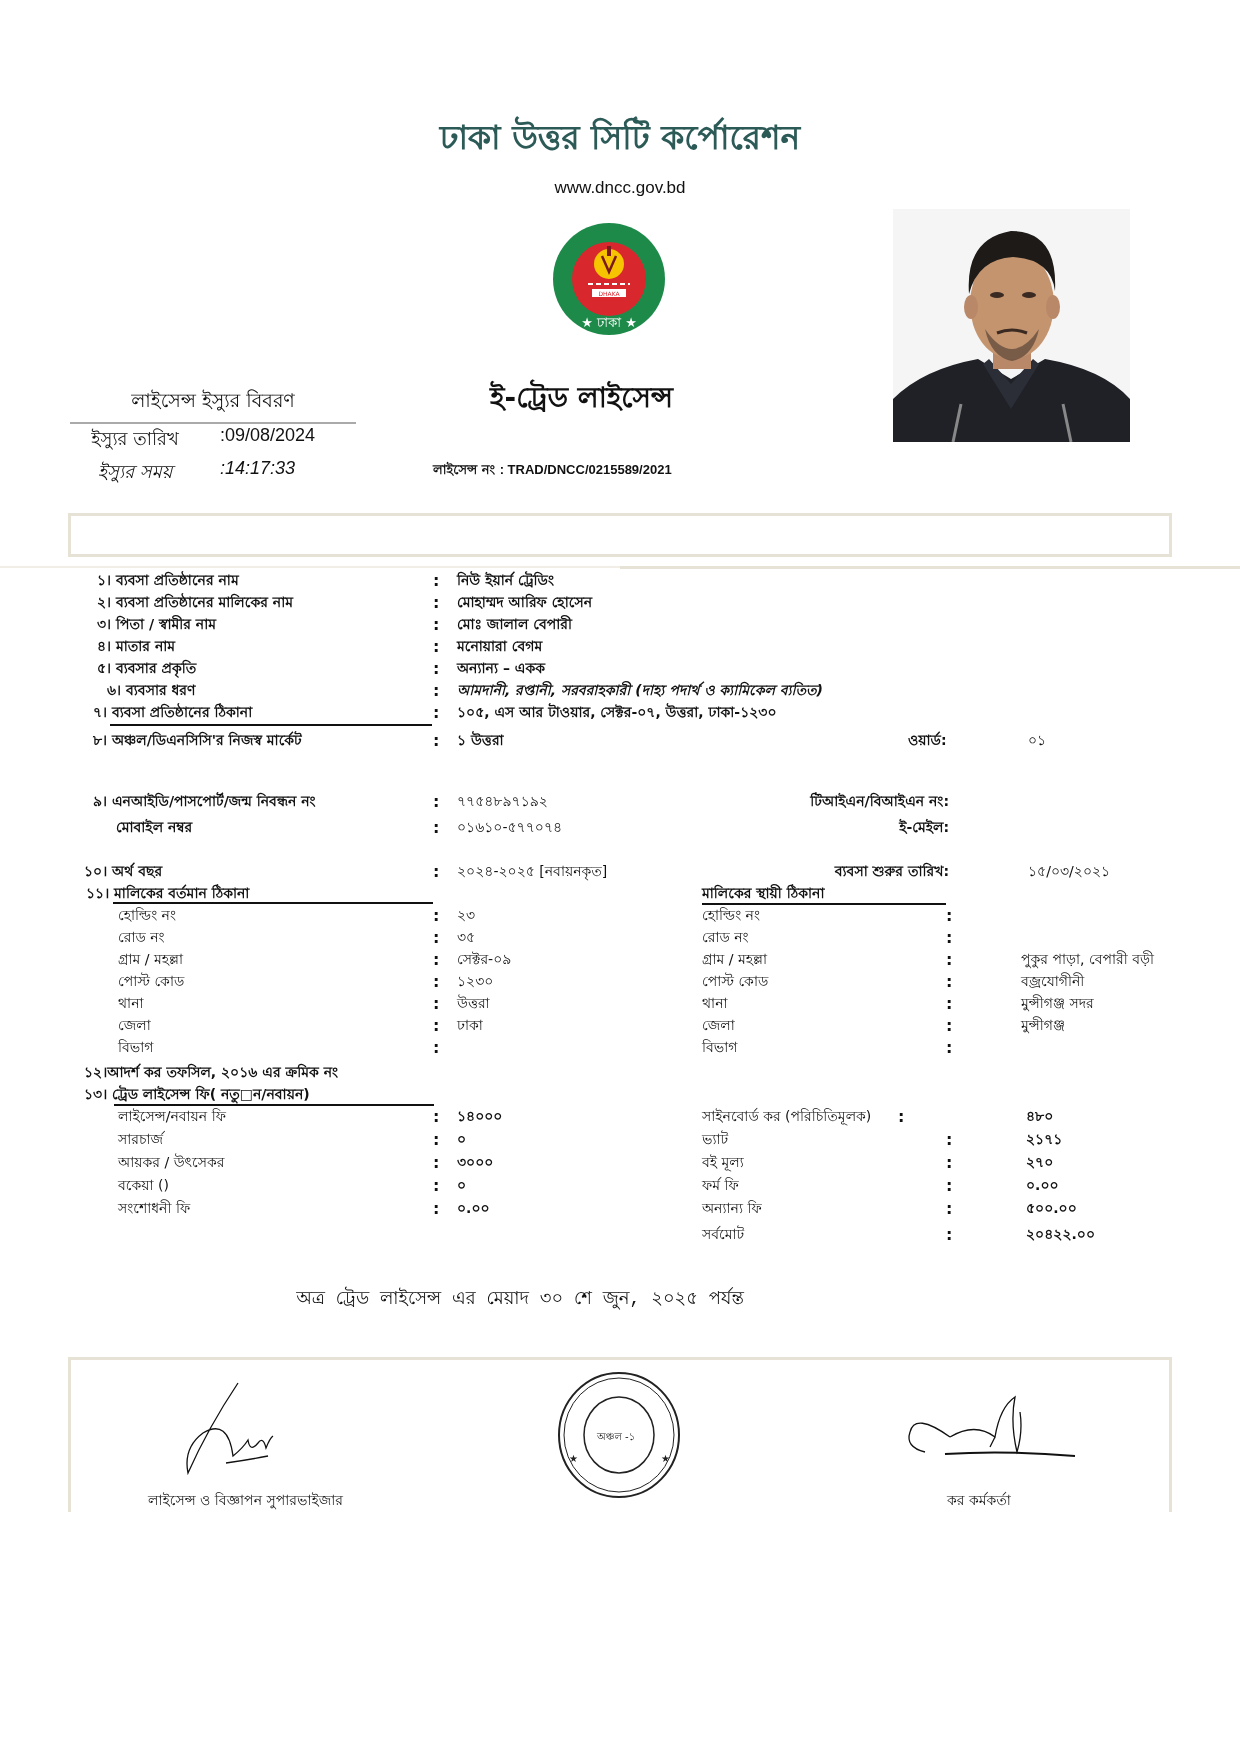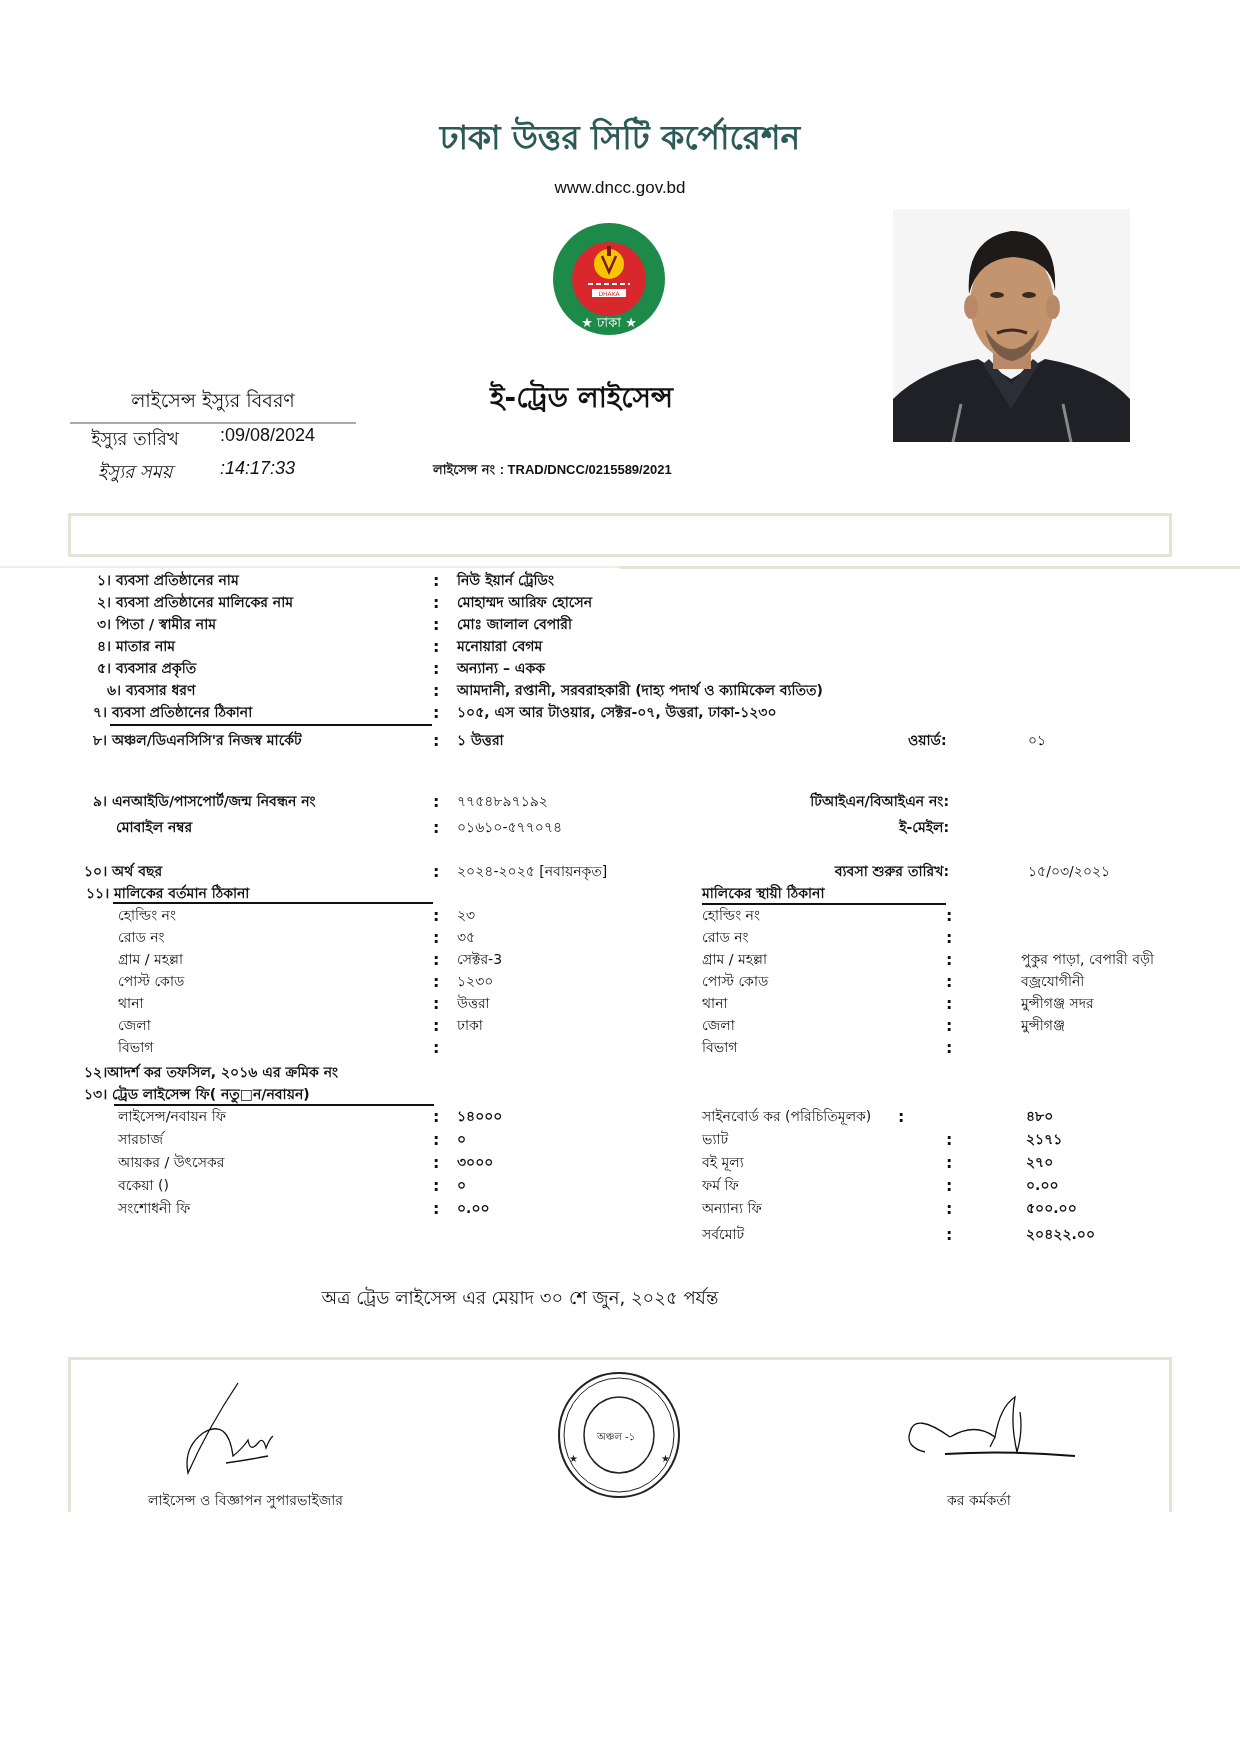"আমদানী, রপ্তানী, সরবরাহকারী (দাহ্য" div.row { font-style: none -> italic }
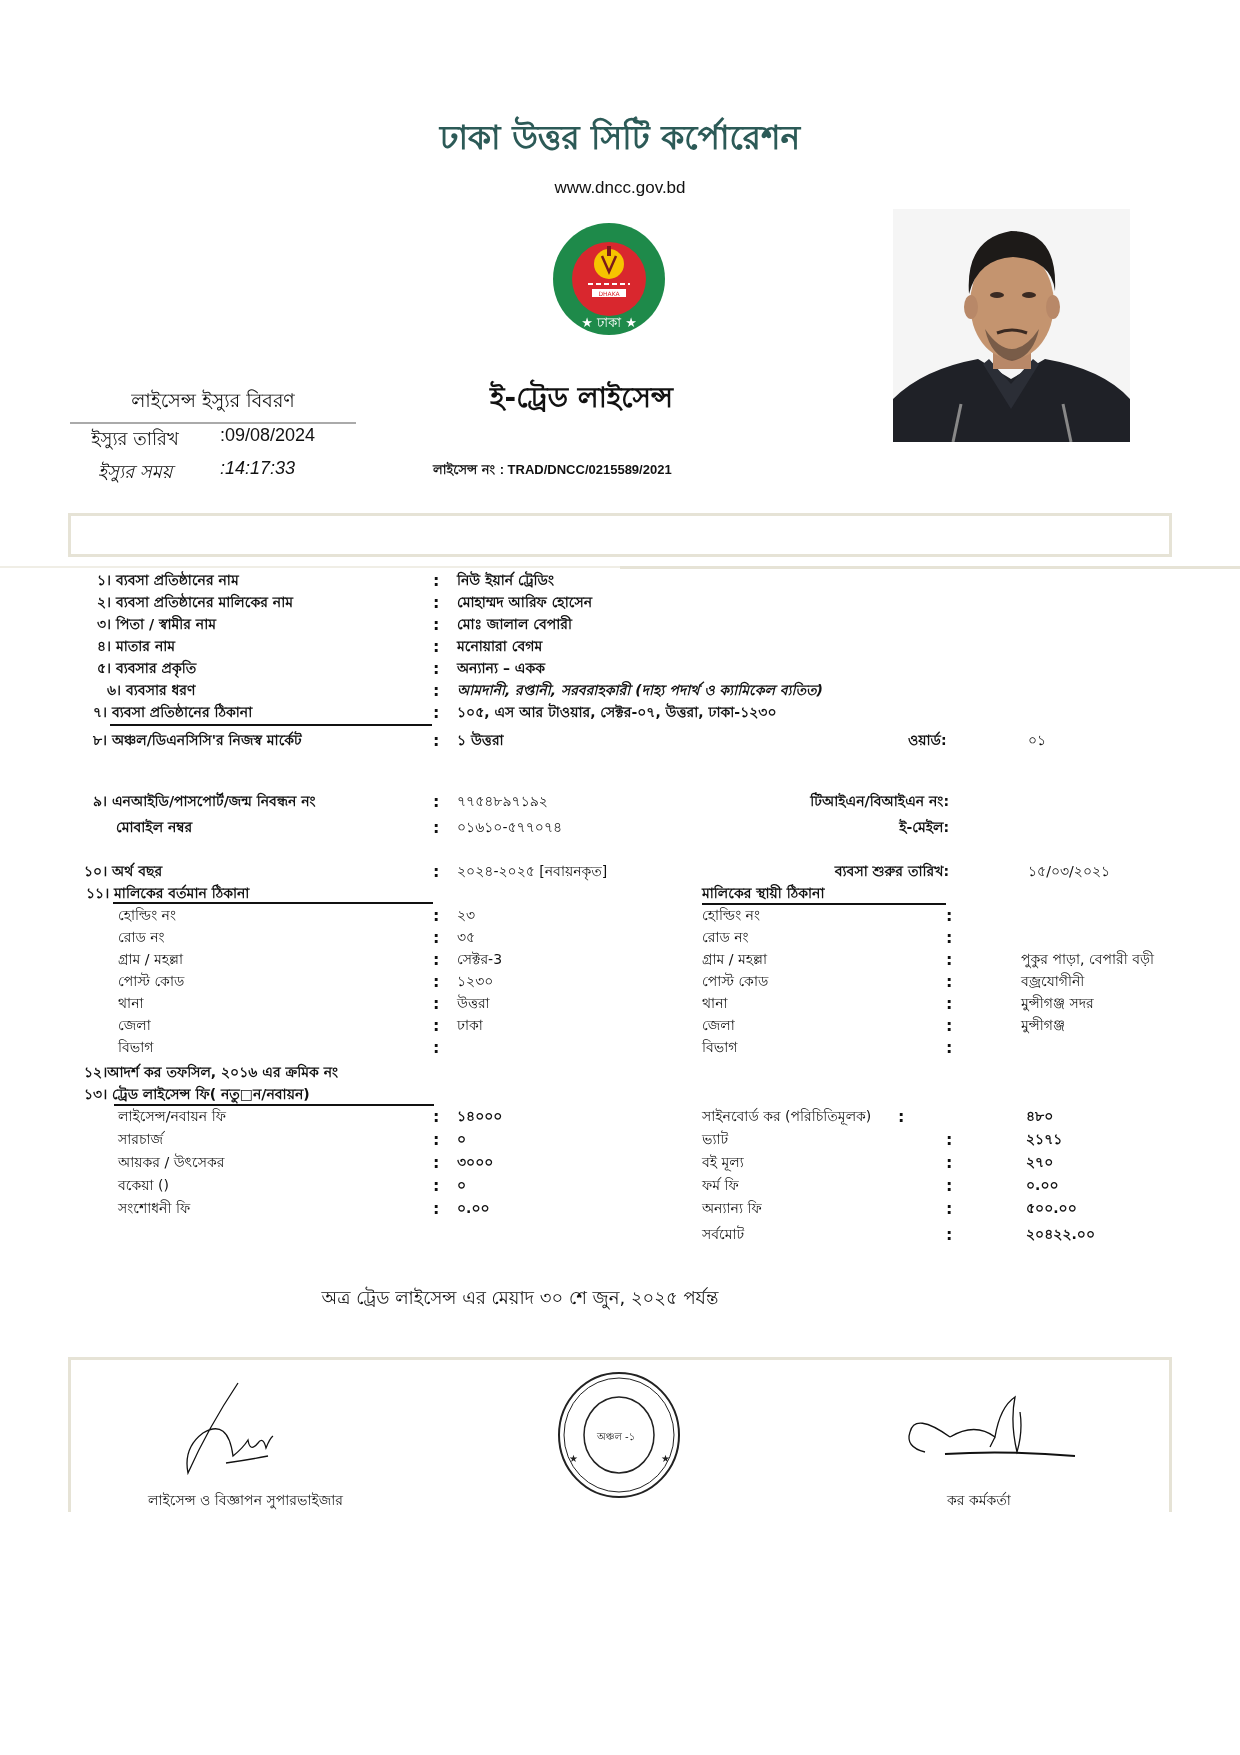"সেক্টর-3" div.row { text: সেক্টর-3 -> সেক্টর-০৯ }
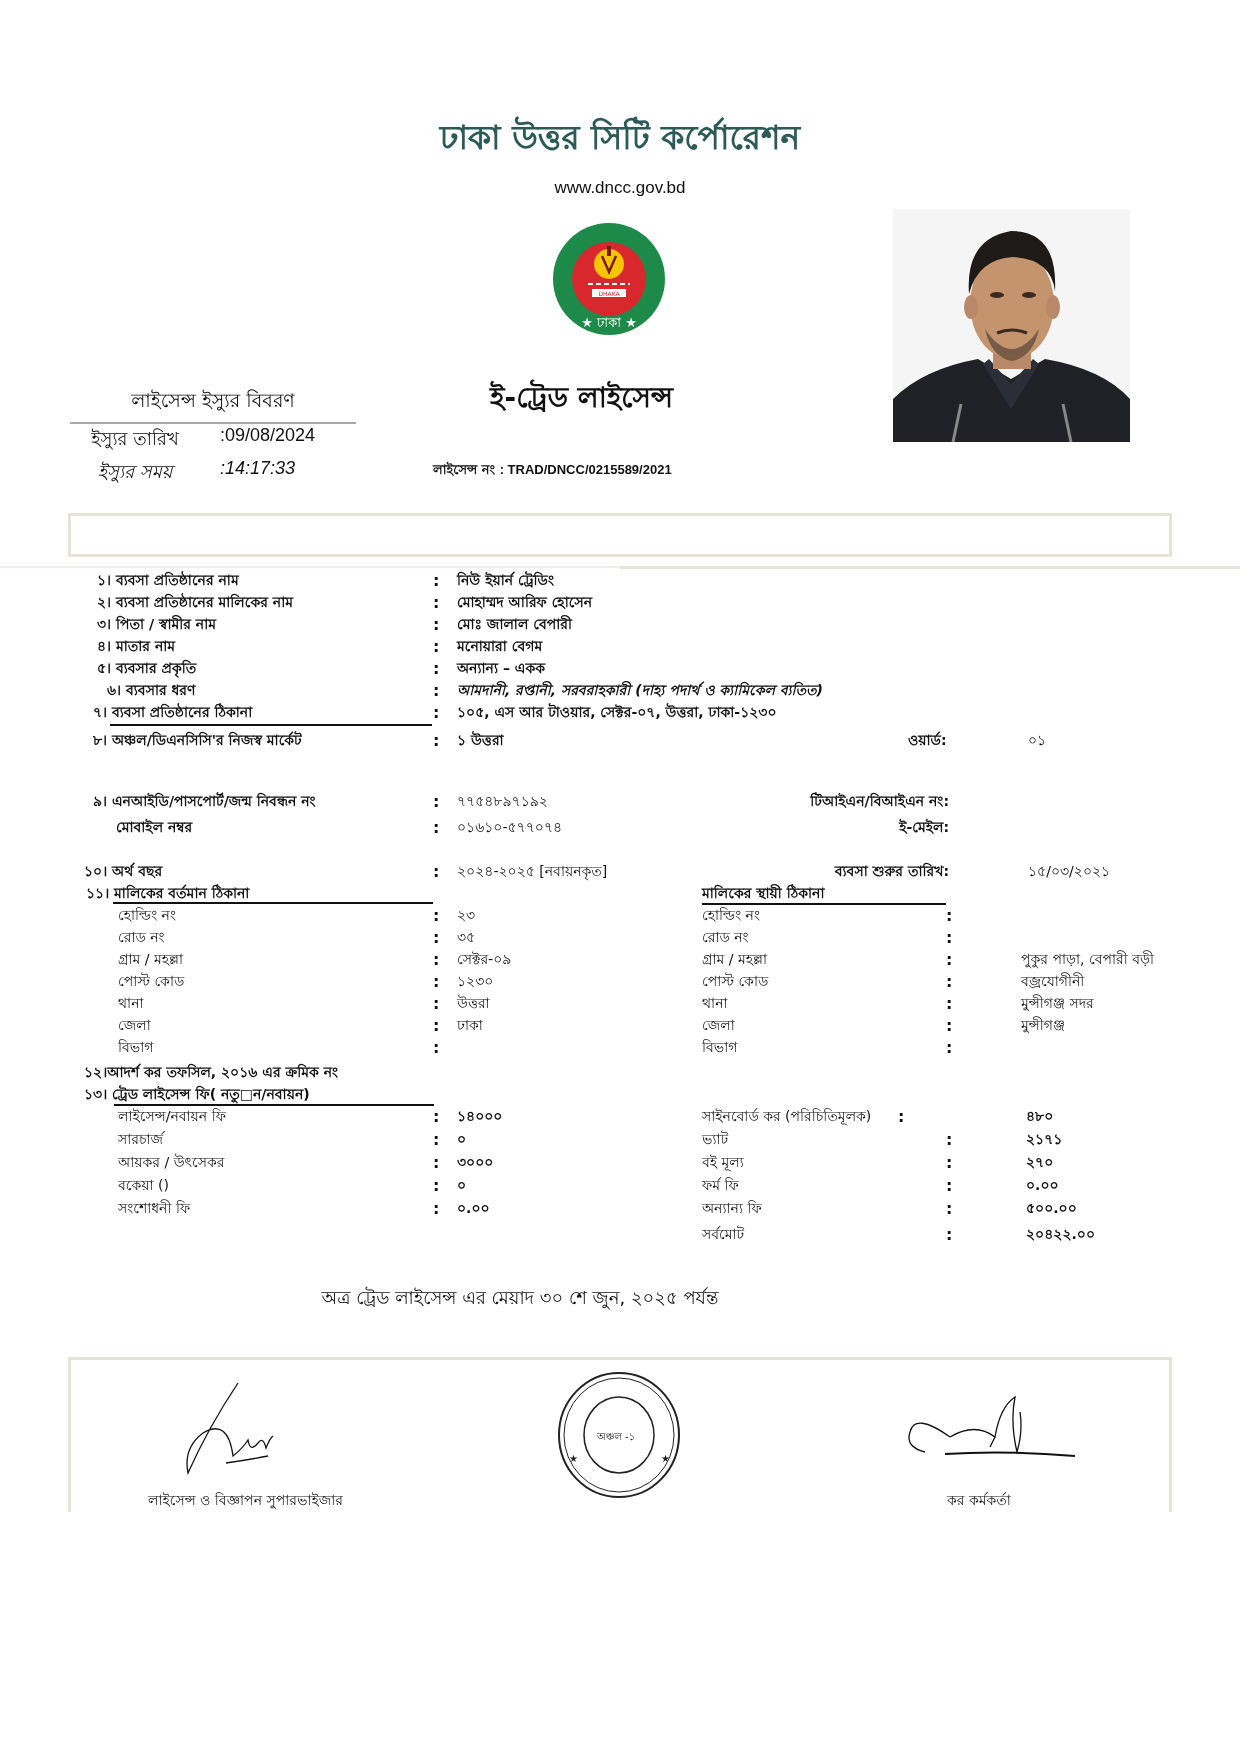"অত্র ট্রেড লাইসেন্স এর মেয়াদ" .validity { font-family: none -> Liberation Mono, monospace }
